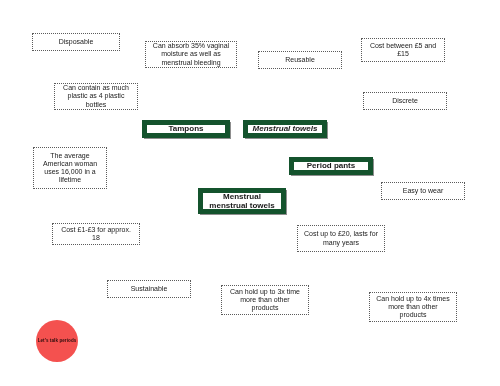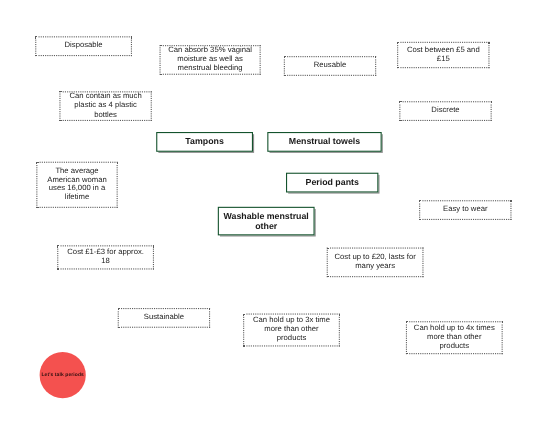"Tampons" .card.product { border: 1px solid #14532d -> 5px solid #14532d }
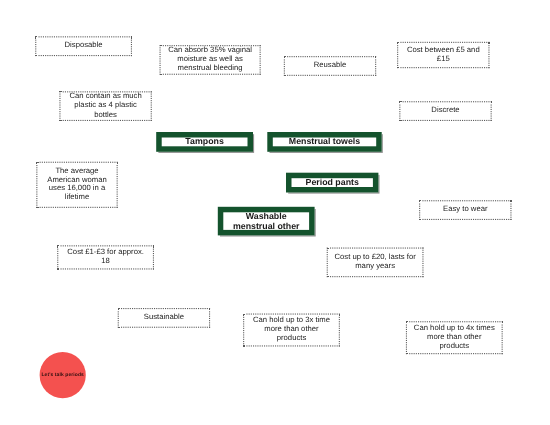"Menstrual towels" div.card { font-style: none -> italic; width: 104px -> 84px }
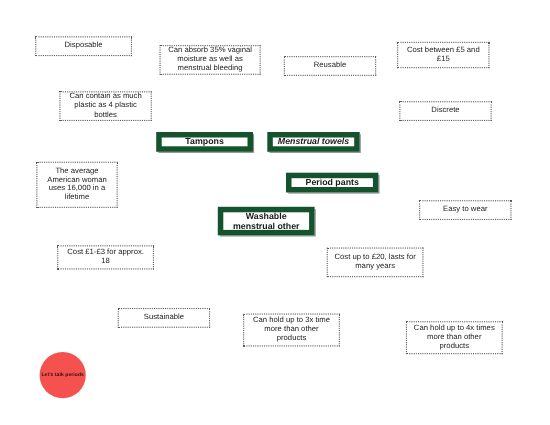"Period pants" div.card { left: 260px -> 289px }
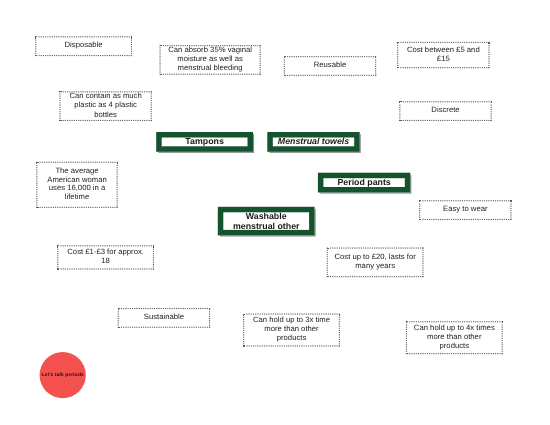"Washable menstrual other" span { text: Washable menstrual other -> Menstrual menstrual towels }
